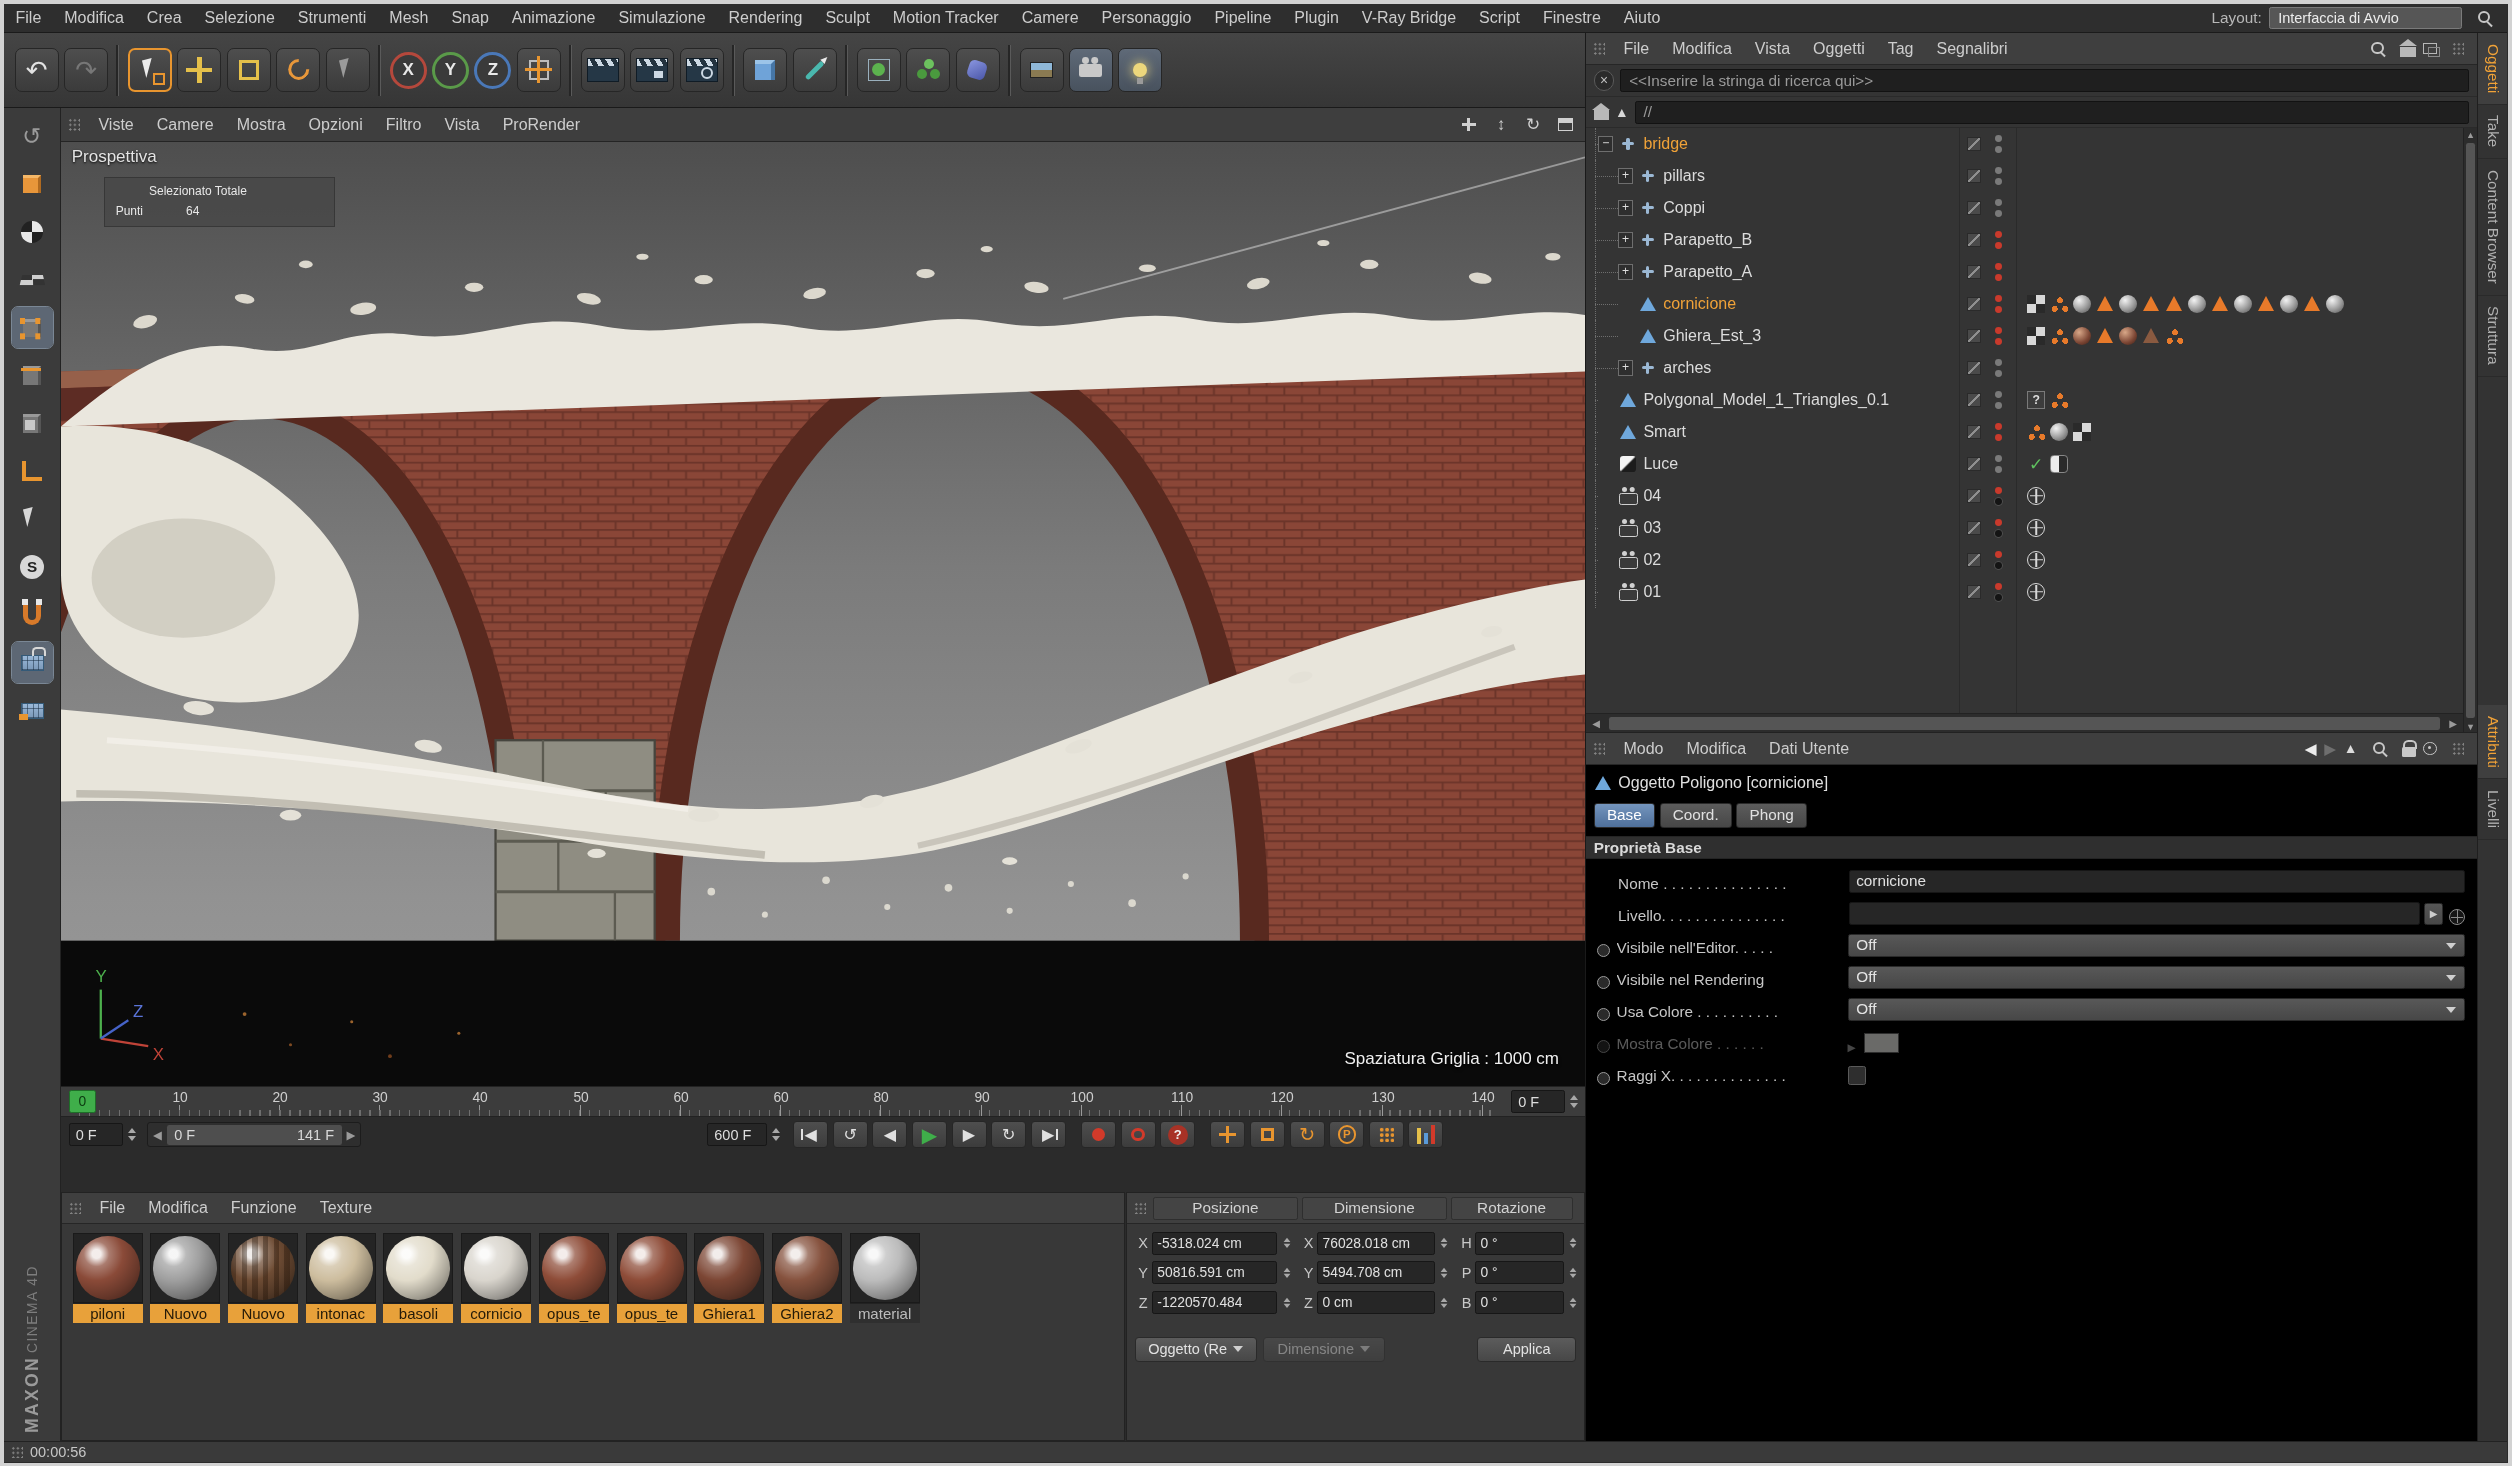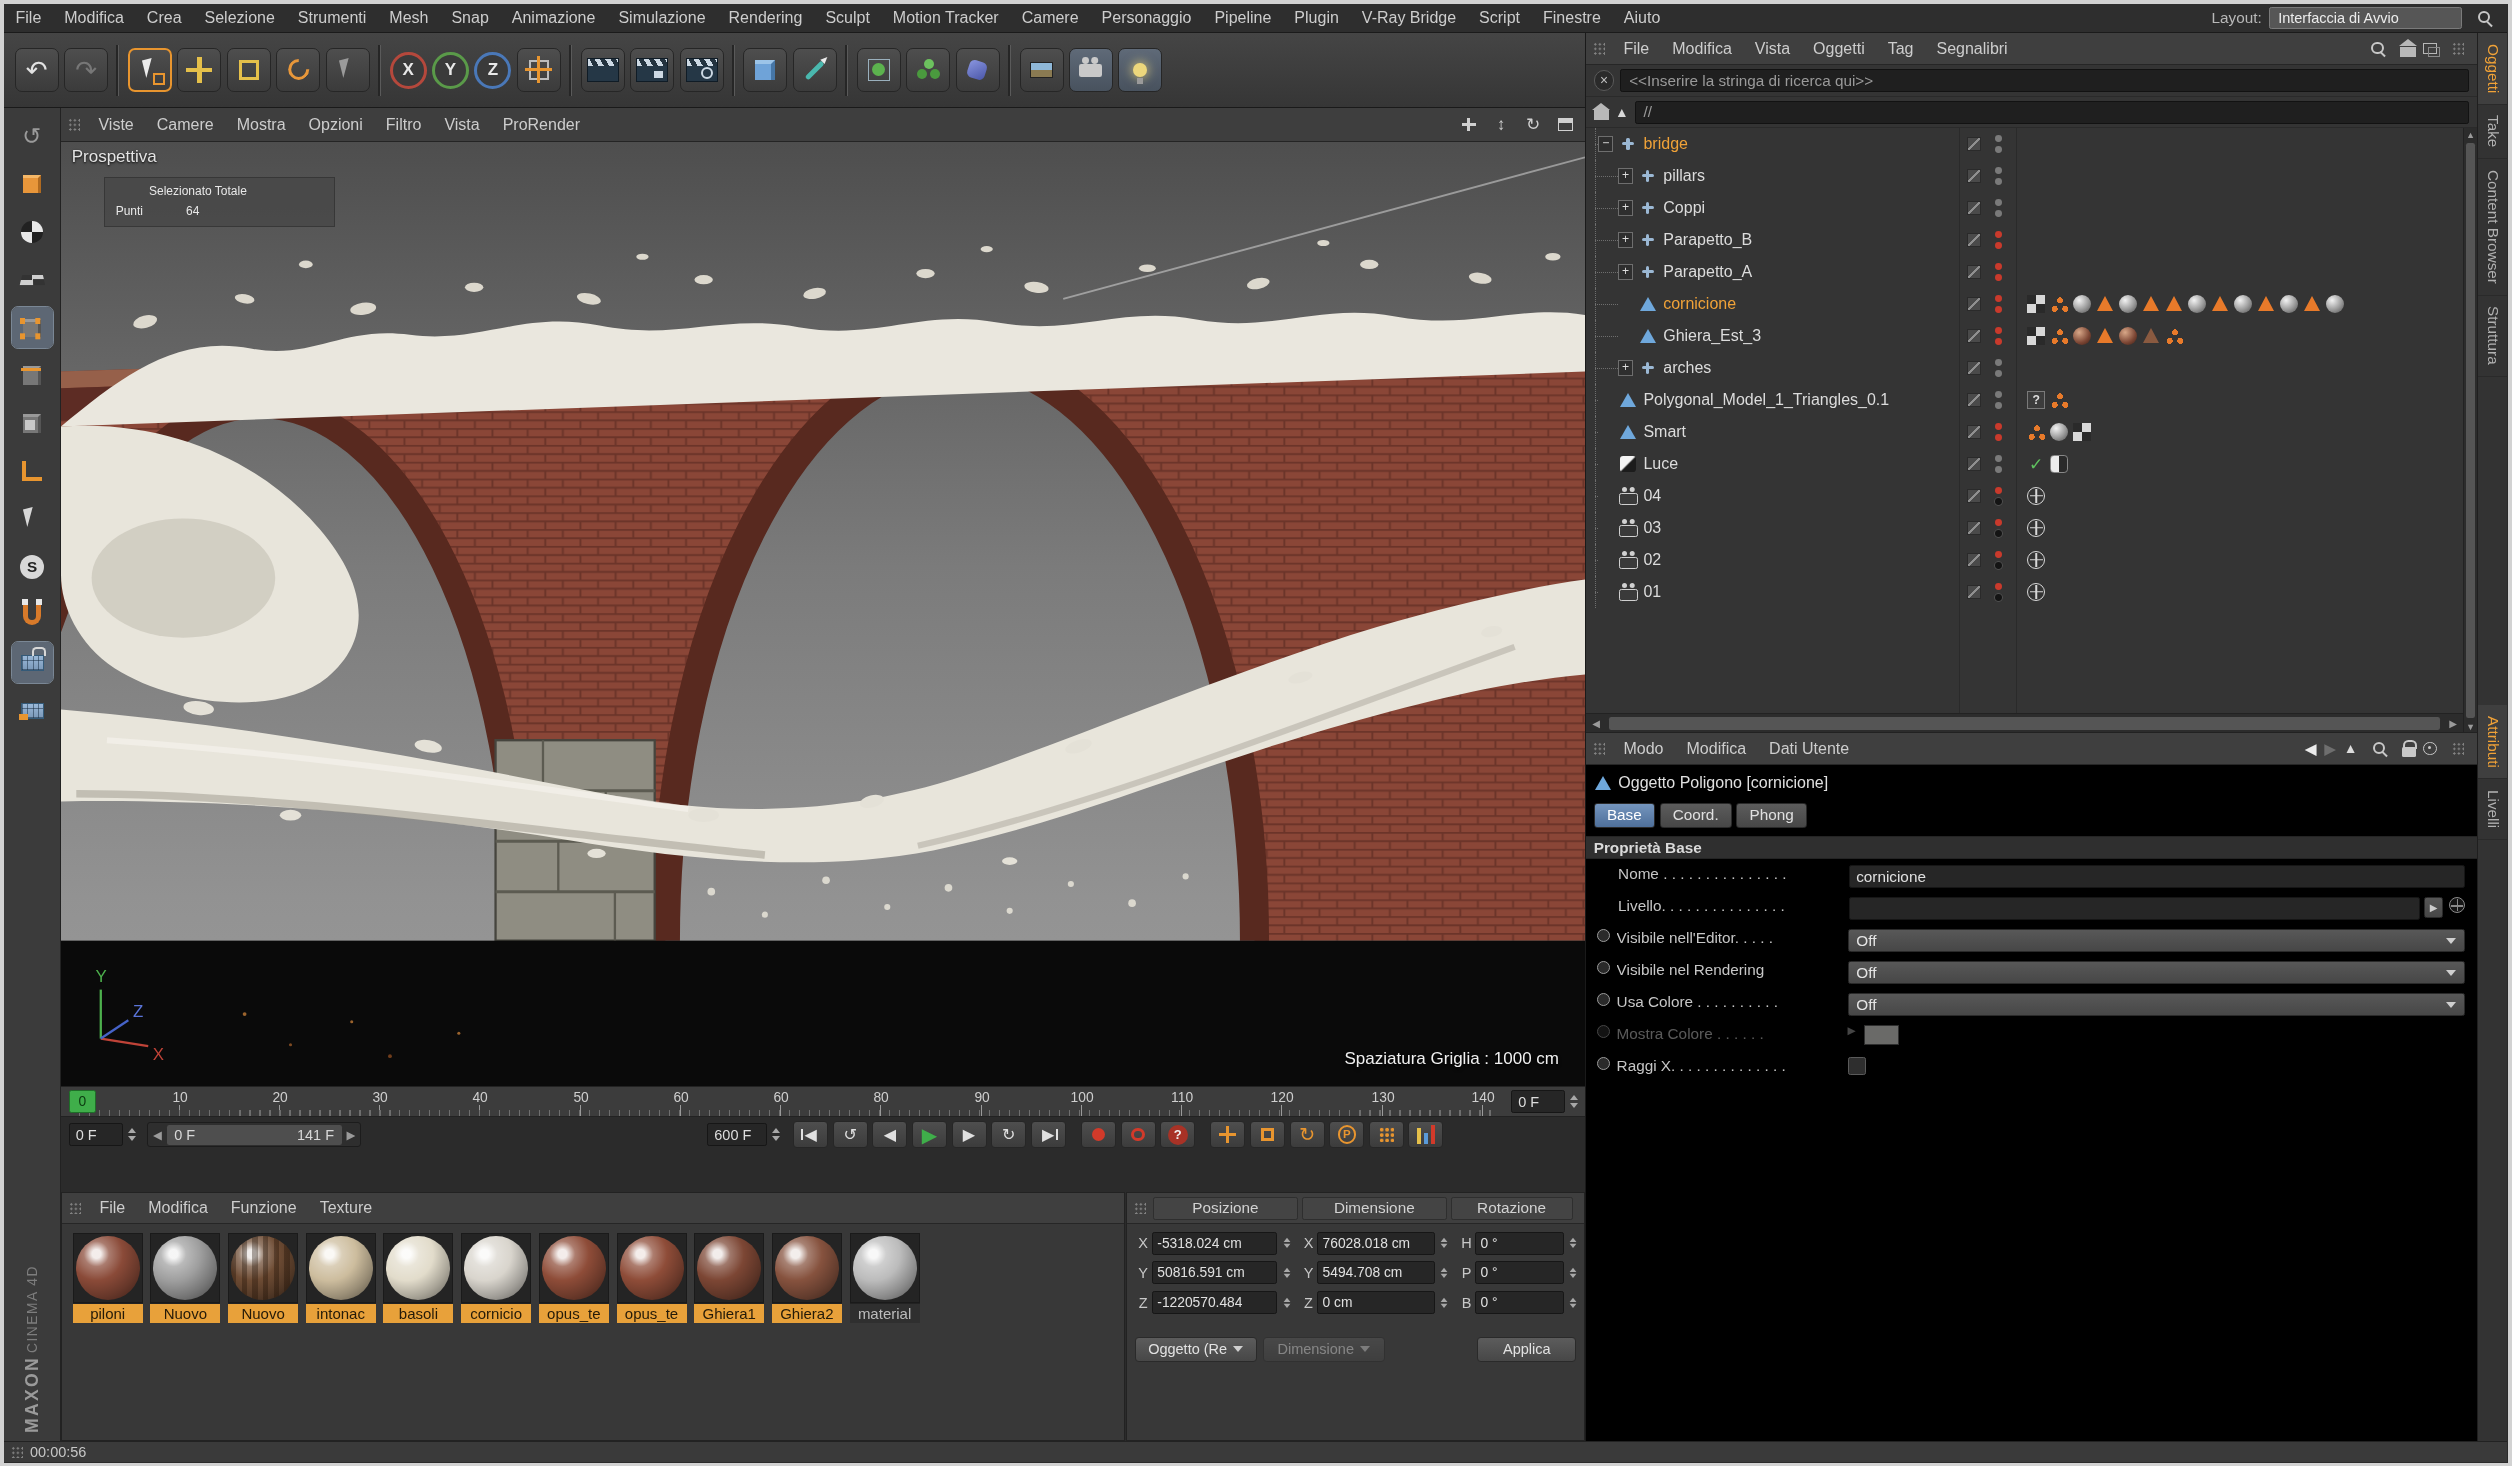"Nome . . . ." .attr-row { align-items: flex-start -> flex-end }
